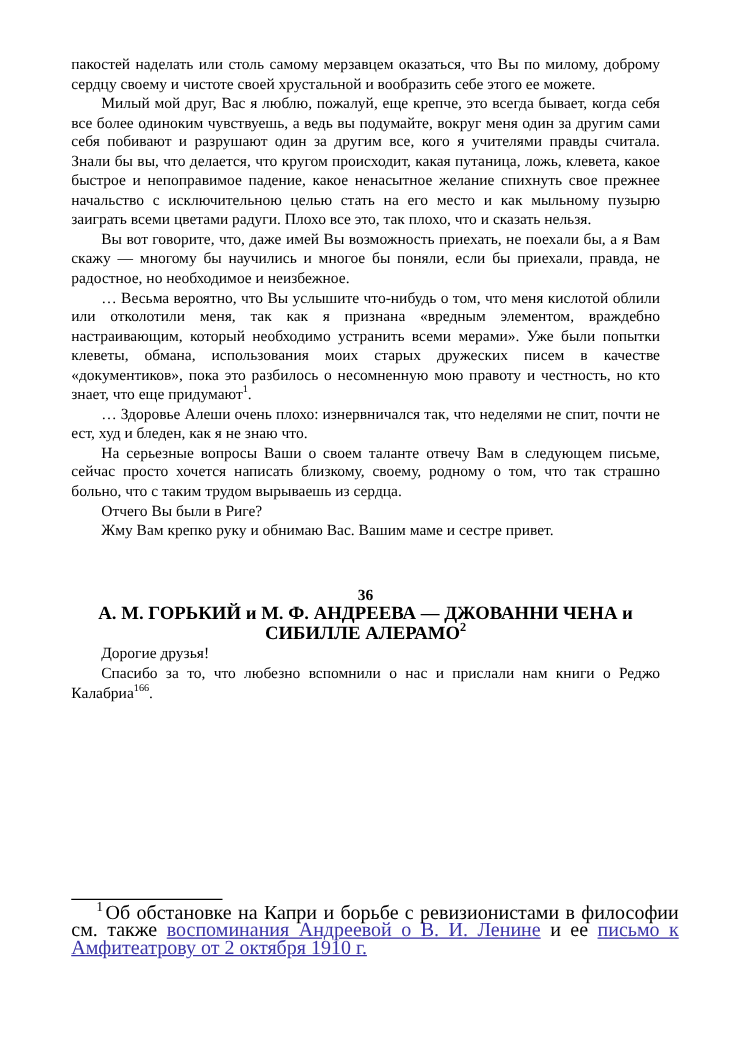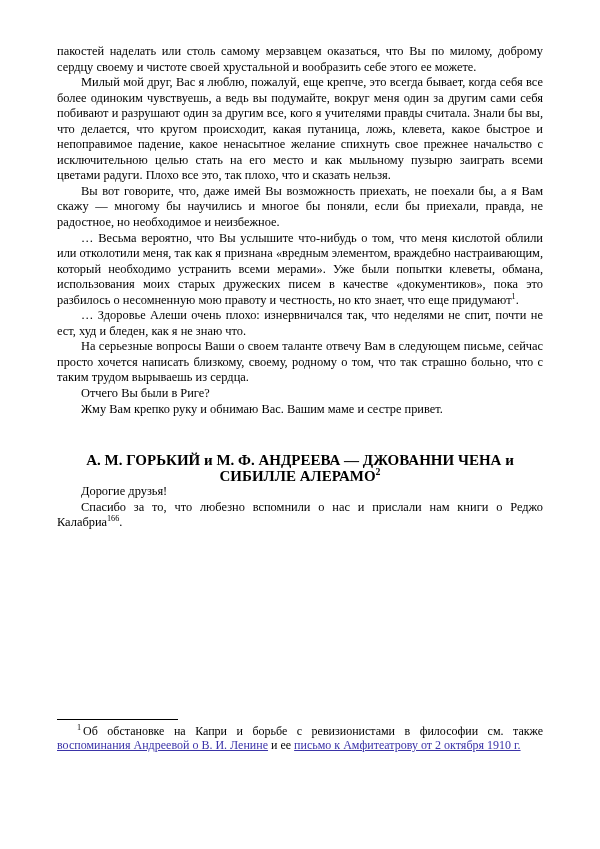"пакостей наделать или столь самому" .page { padding: 44px 57px 0 57px -> 44px 72px 0 57px }
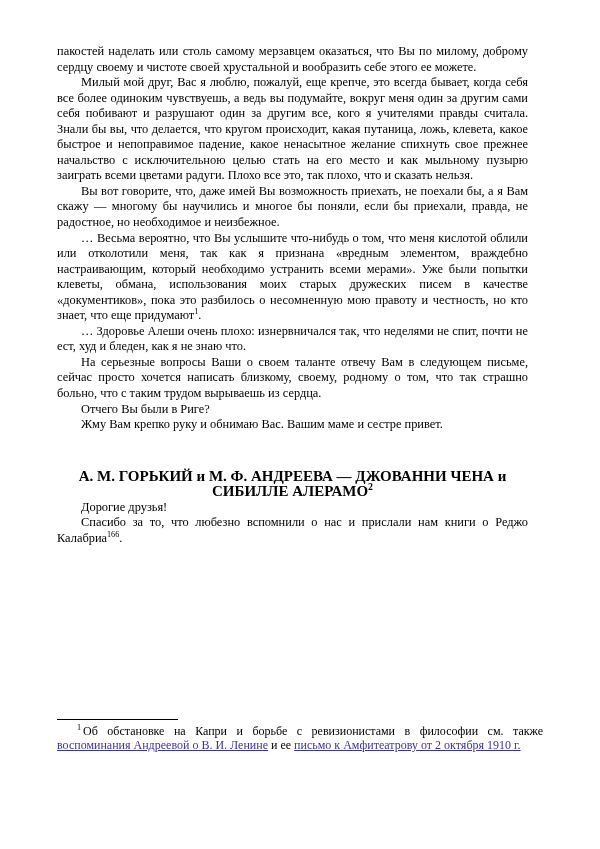"36" p.section-number { html: none -> <p>36</p> }
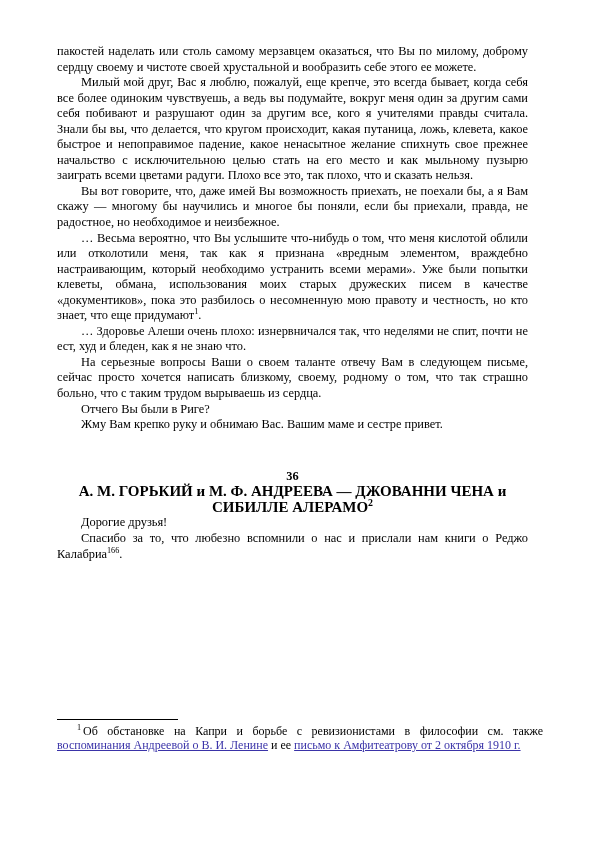"1 Об обстановке на Капри" .fn-item { font-size: 12px -> 16px }
